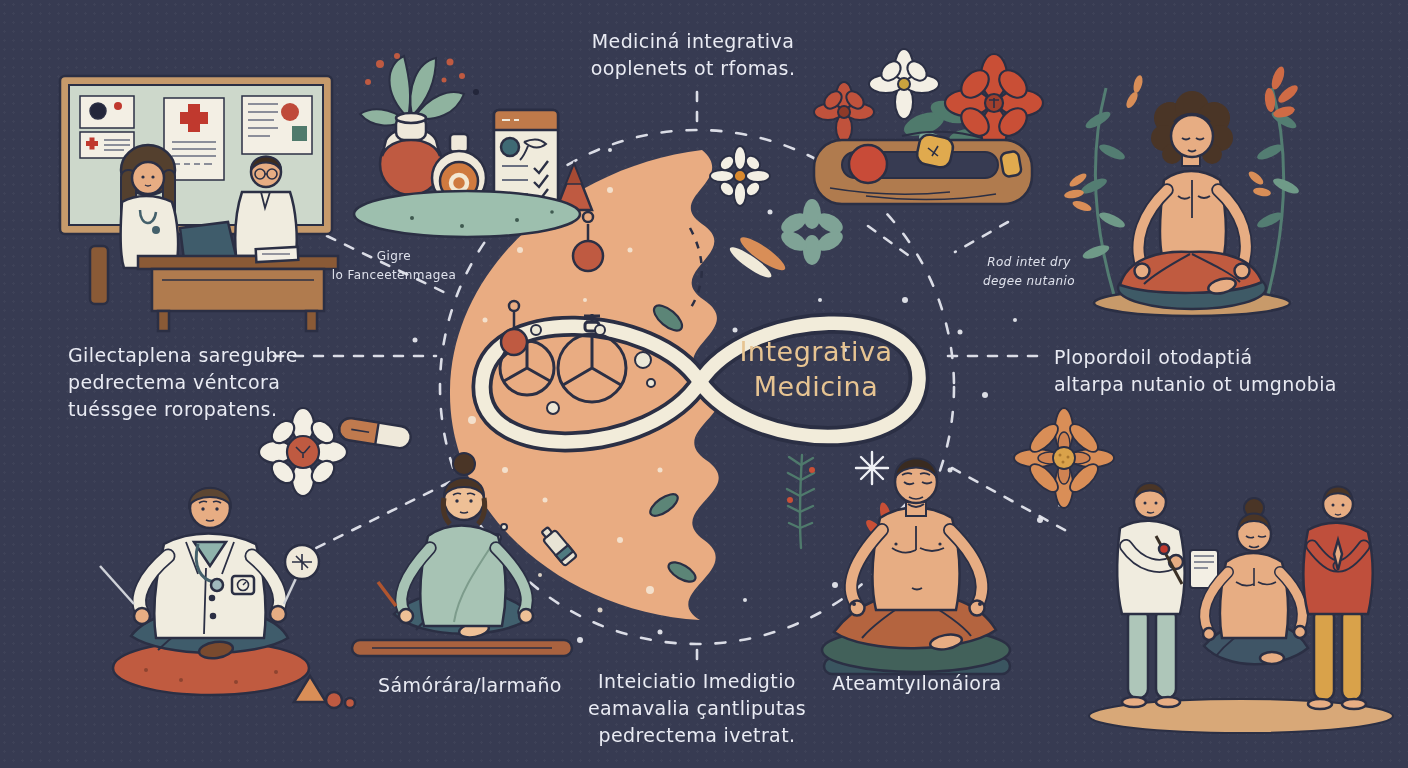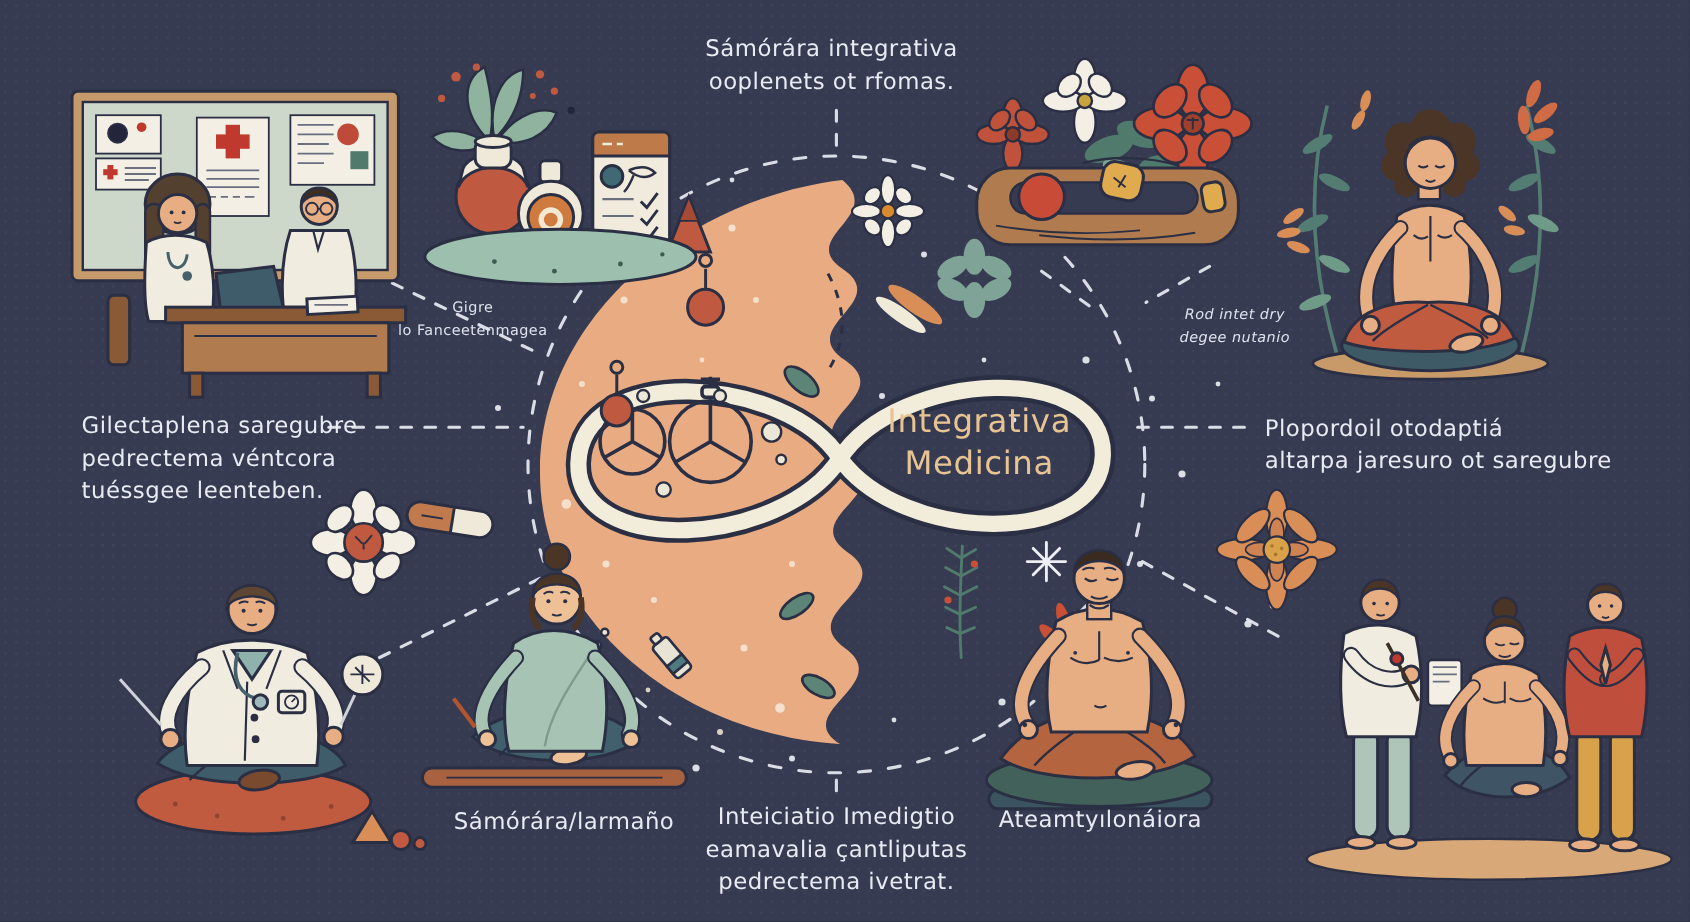"Sámórára integrativa" div { text: Sámórára -> Mediciná }
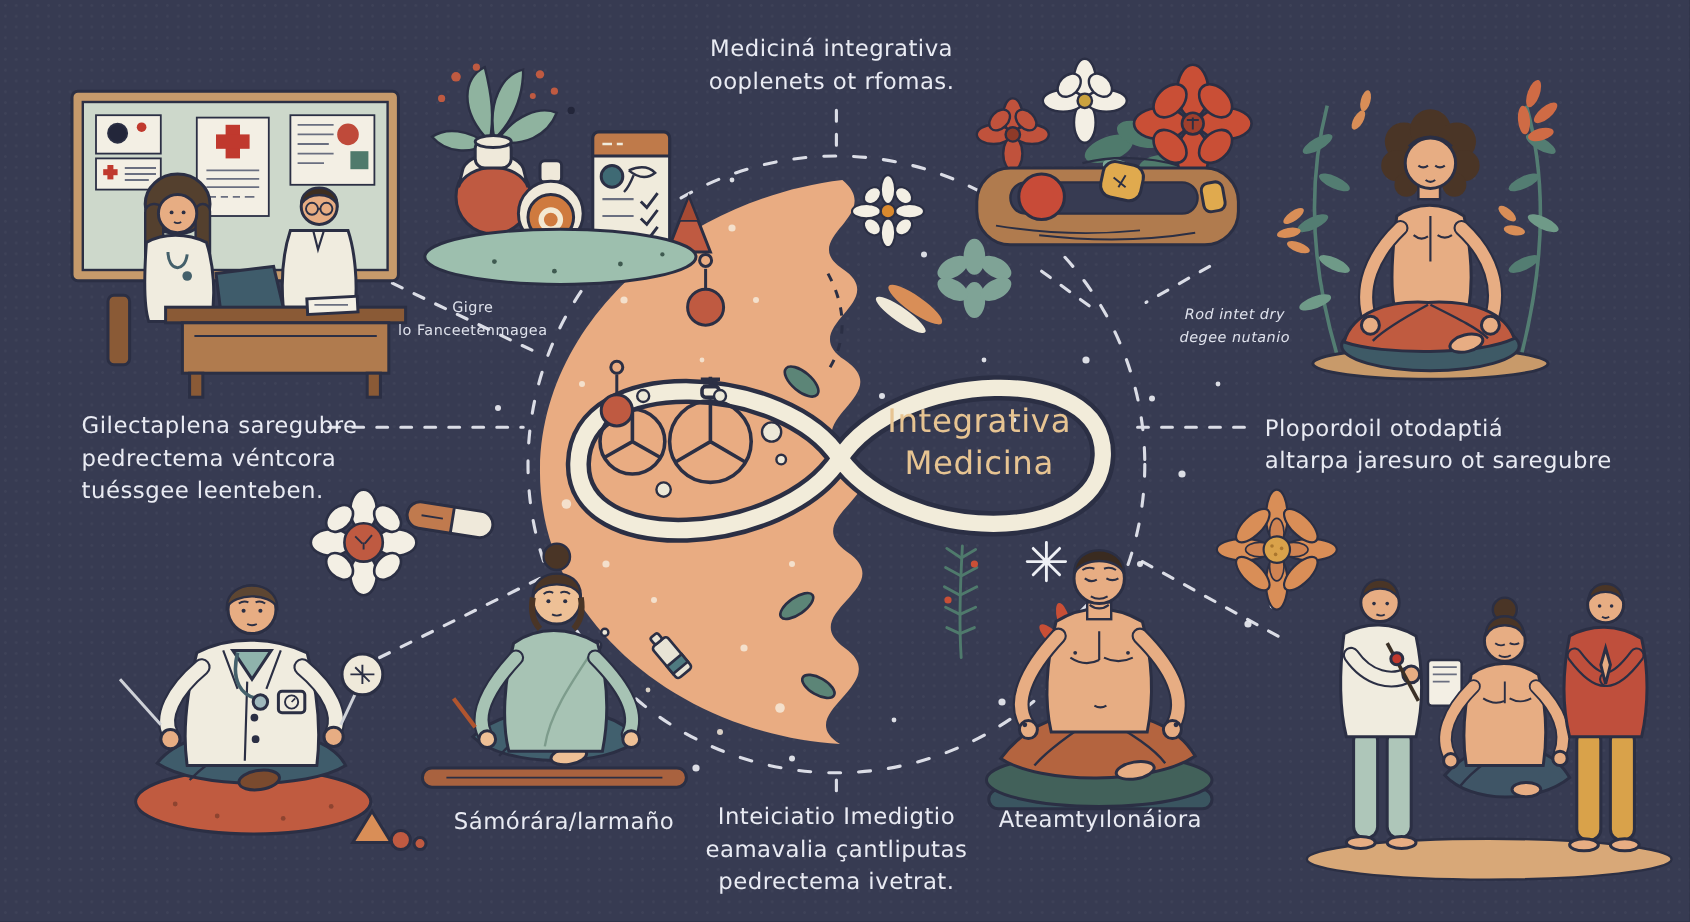"altarpa jaresuro ot saregubre" div { text: jaresuro ot saregubre -> nutanio ot umgnobia }
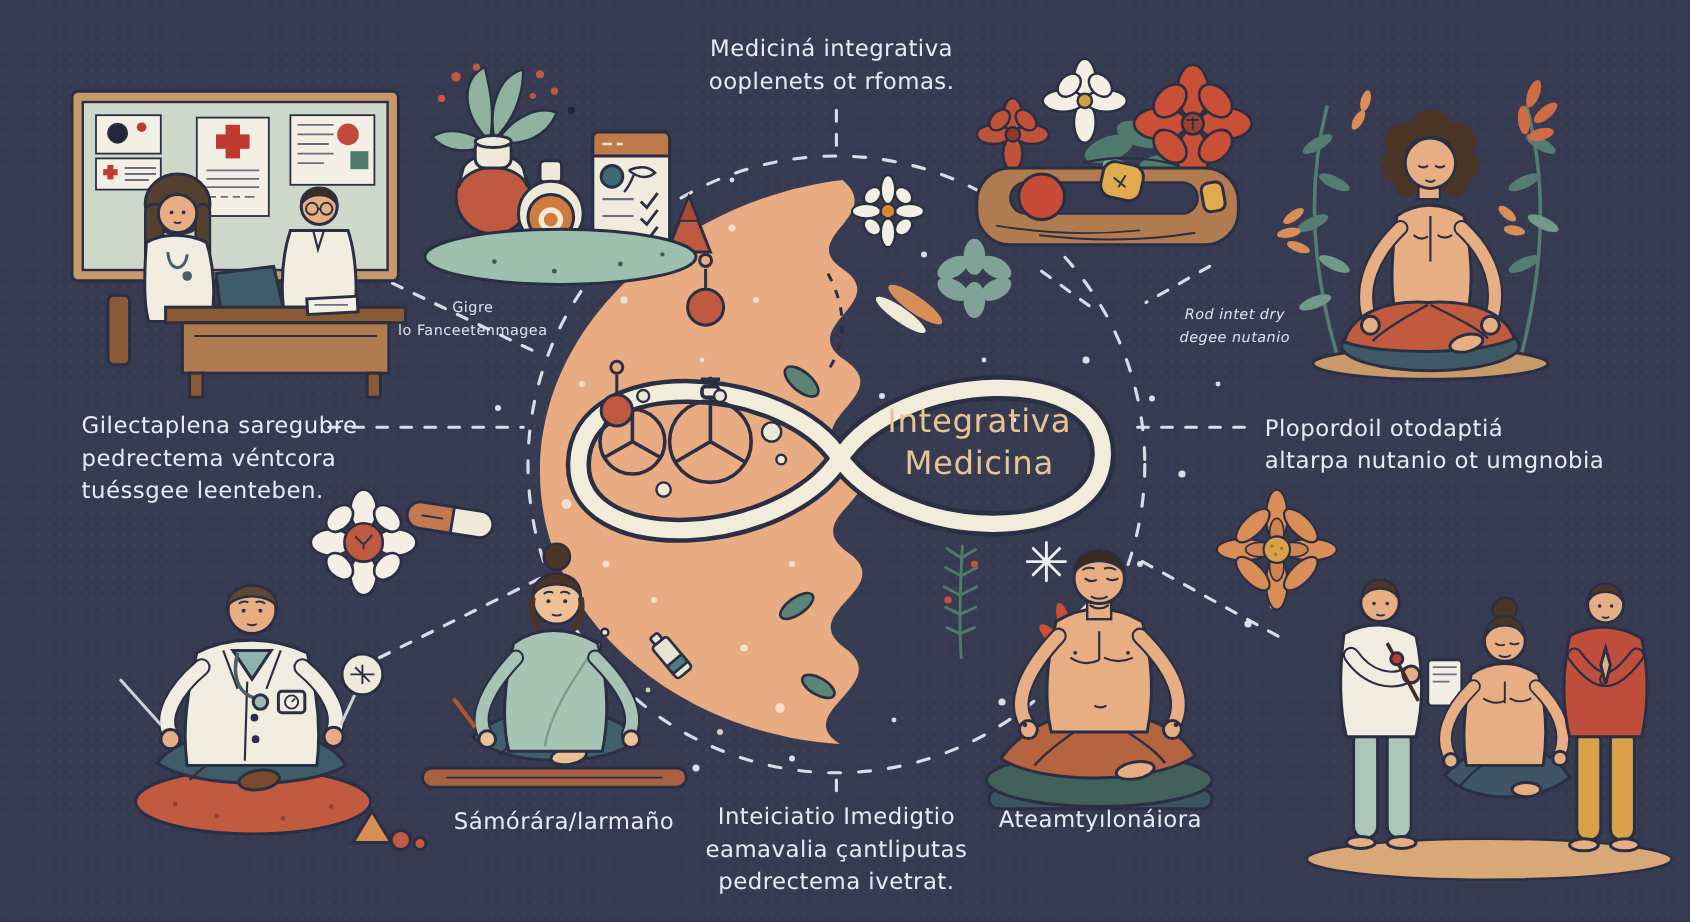"tuéssgee leenteben." div { text: leenteben -> roropatens }
